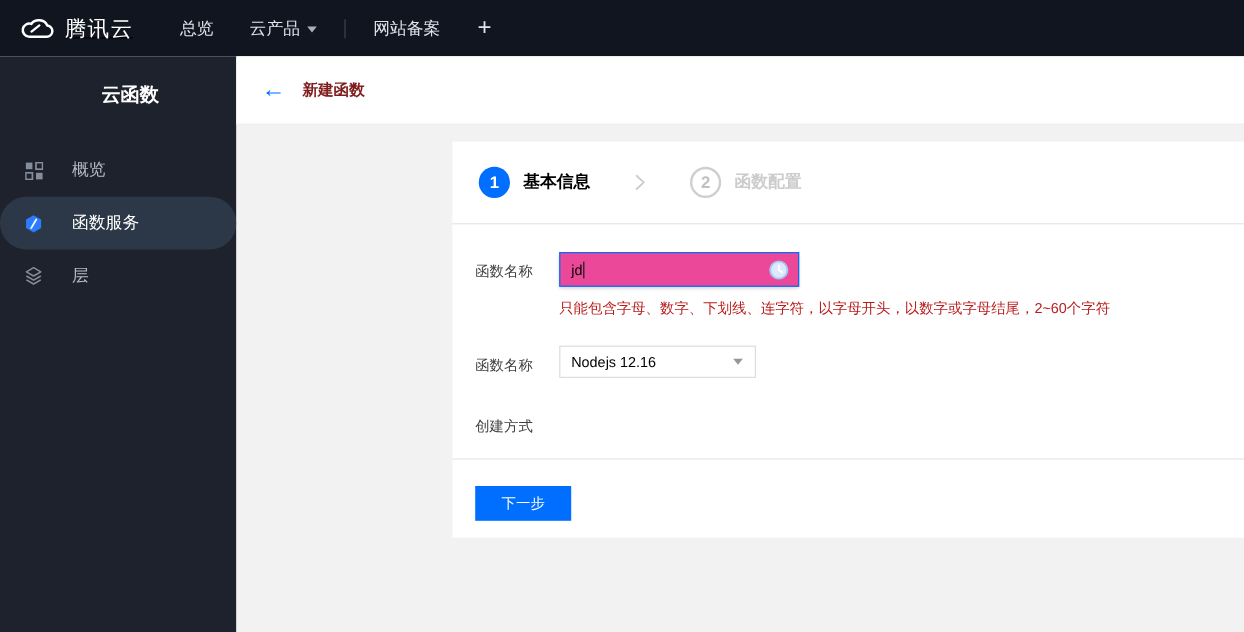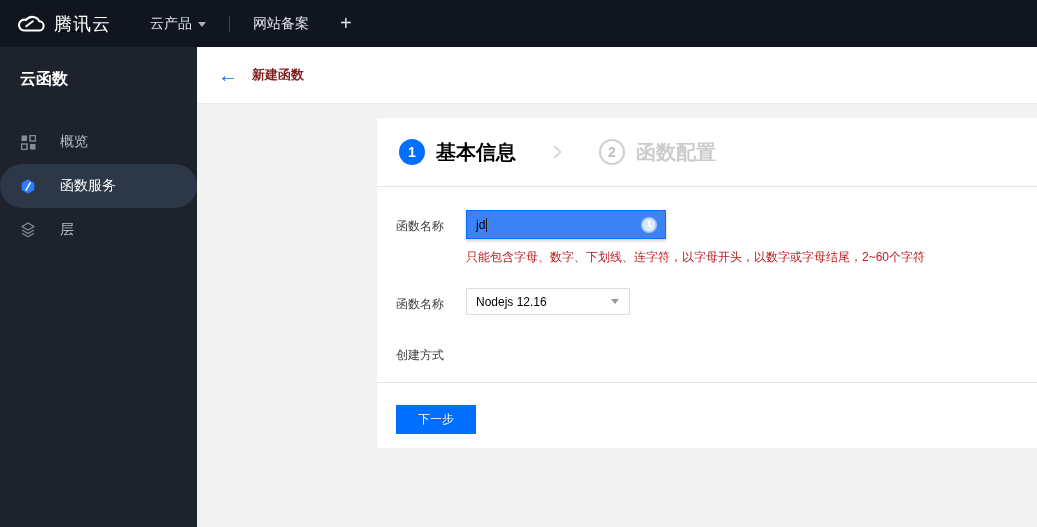"总览" div.topnav-item { html: none -> <div> <span>总览</span> </div> }
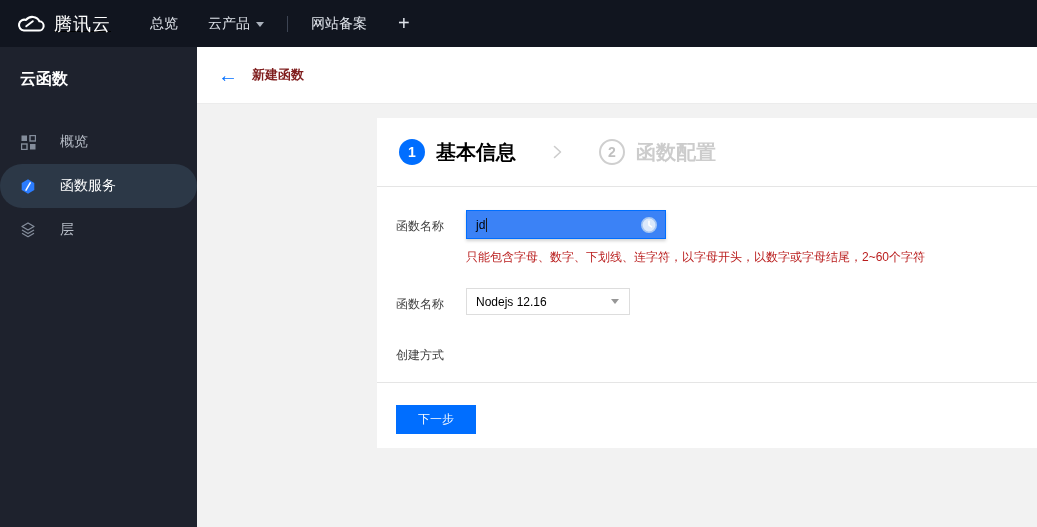"云函数" .sidebar { text-align: none -> center }
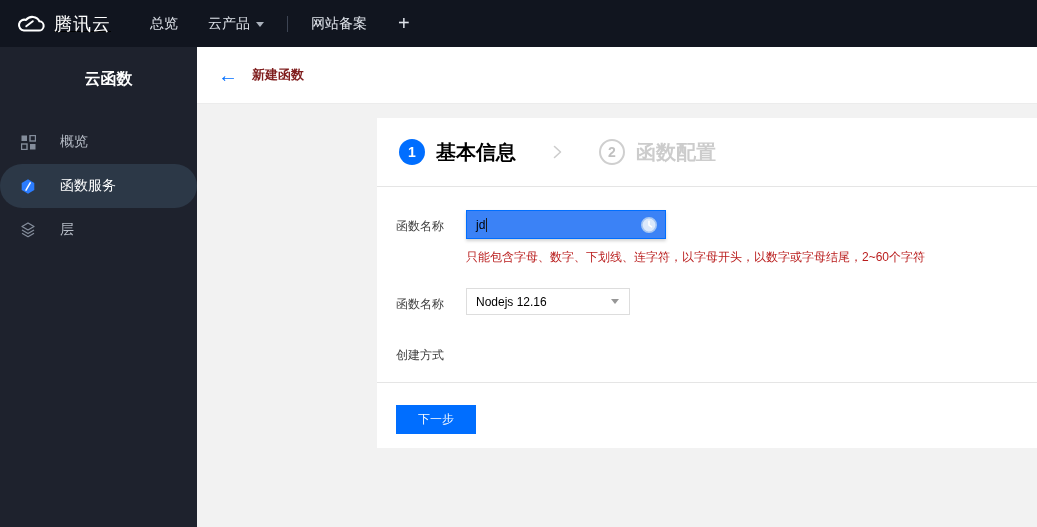"基本信息" .step-label { font-size: 20px -> 14px }
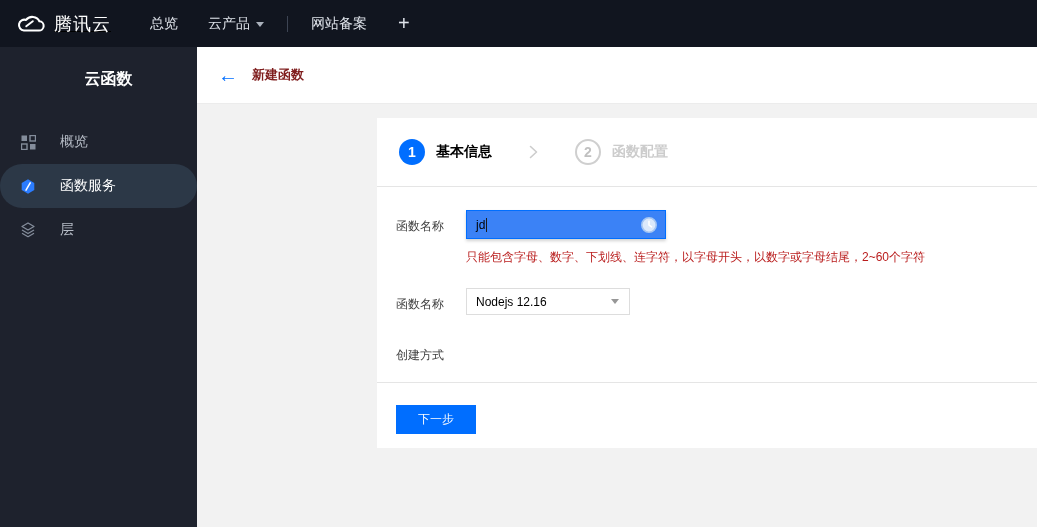"jd" .name-input { background: #3b82f6 -> #ec4899 }
